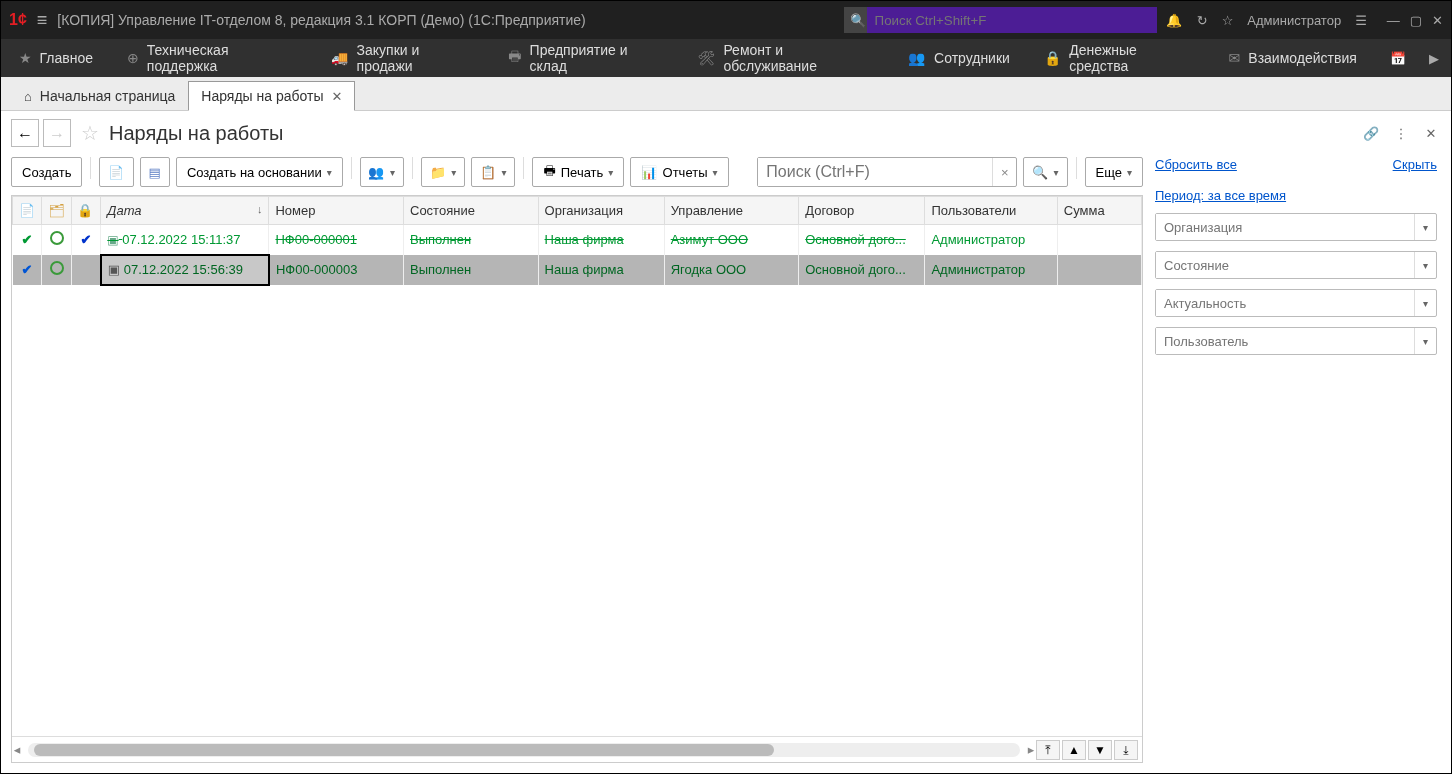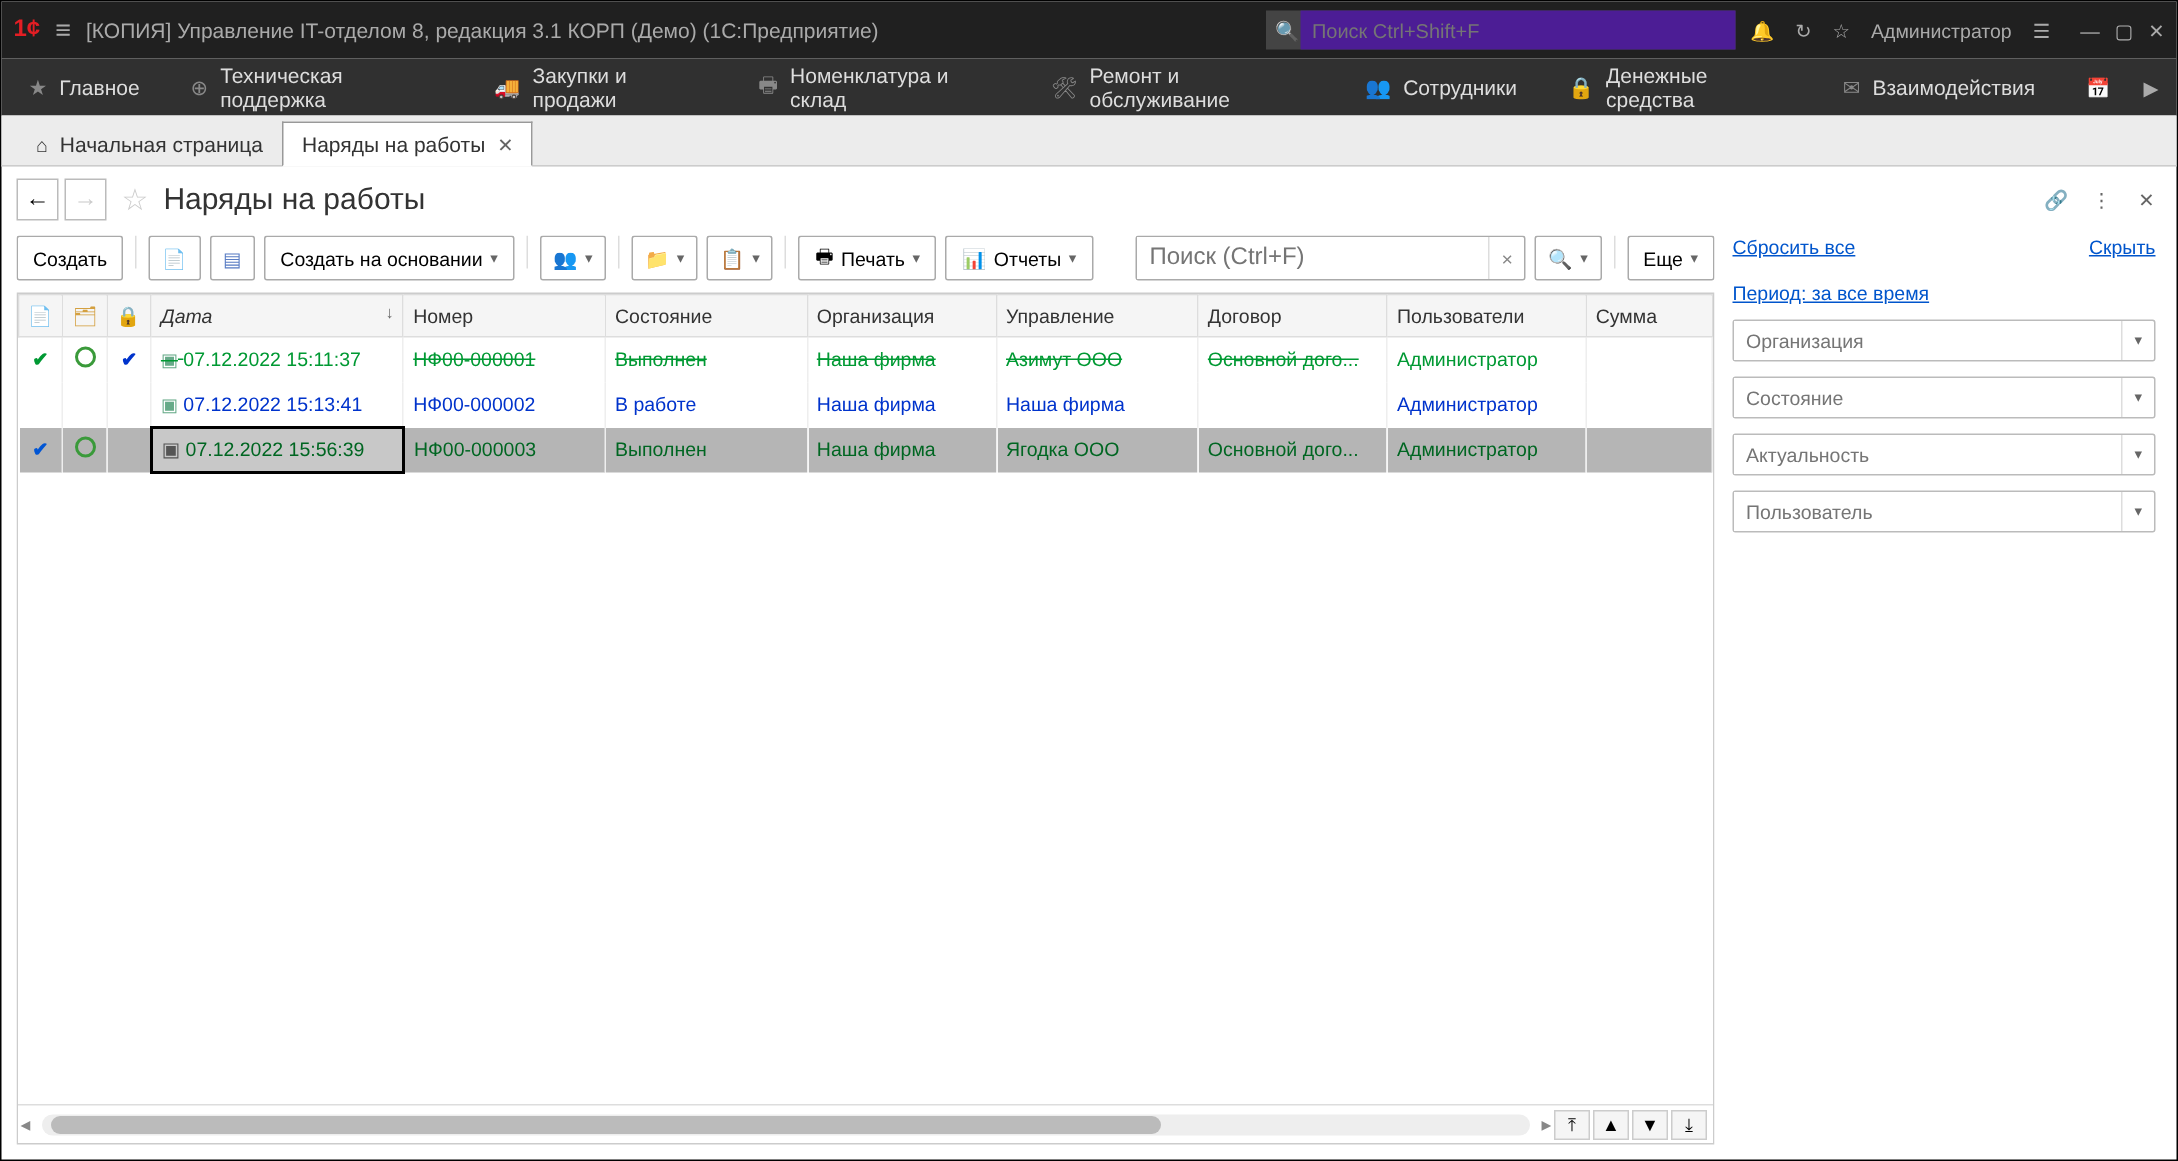"Номенклатура и склад" span { text: Номенклатура -> Предприятие }
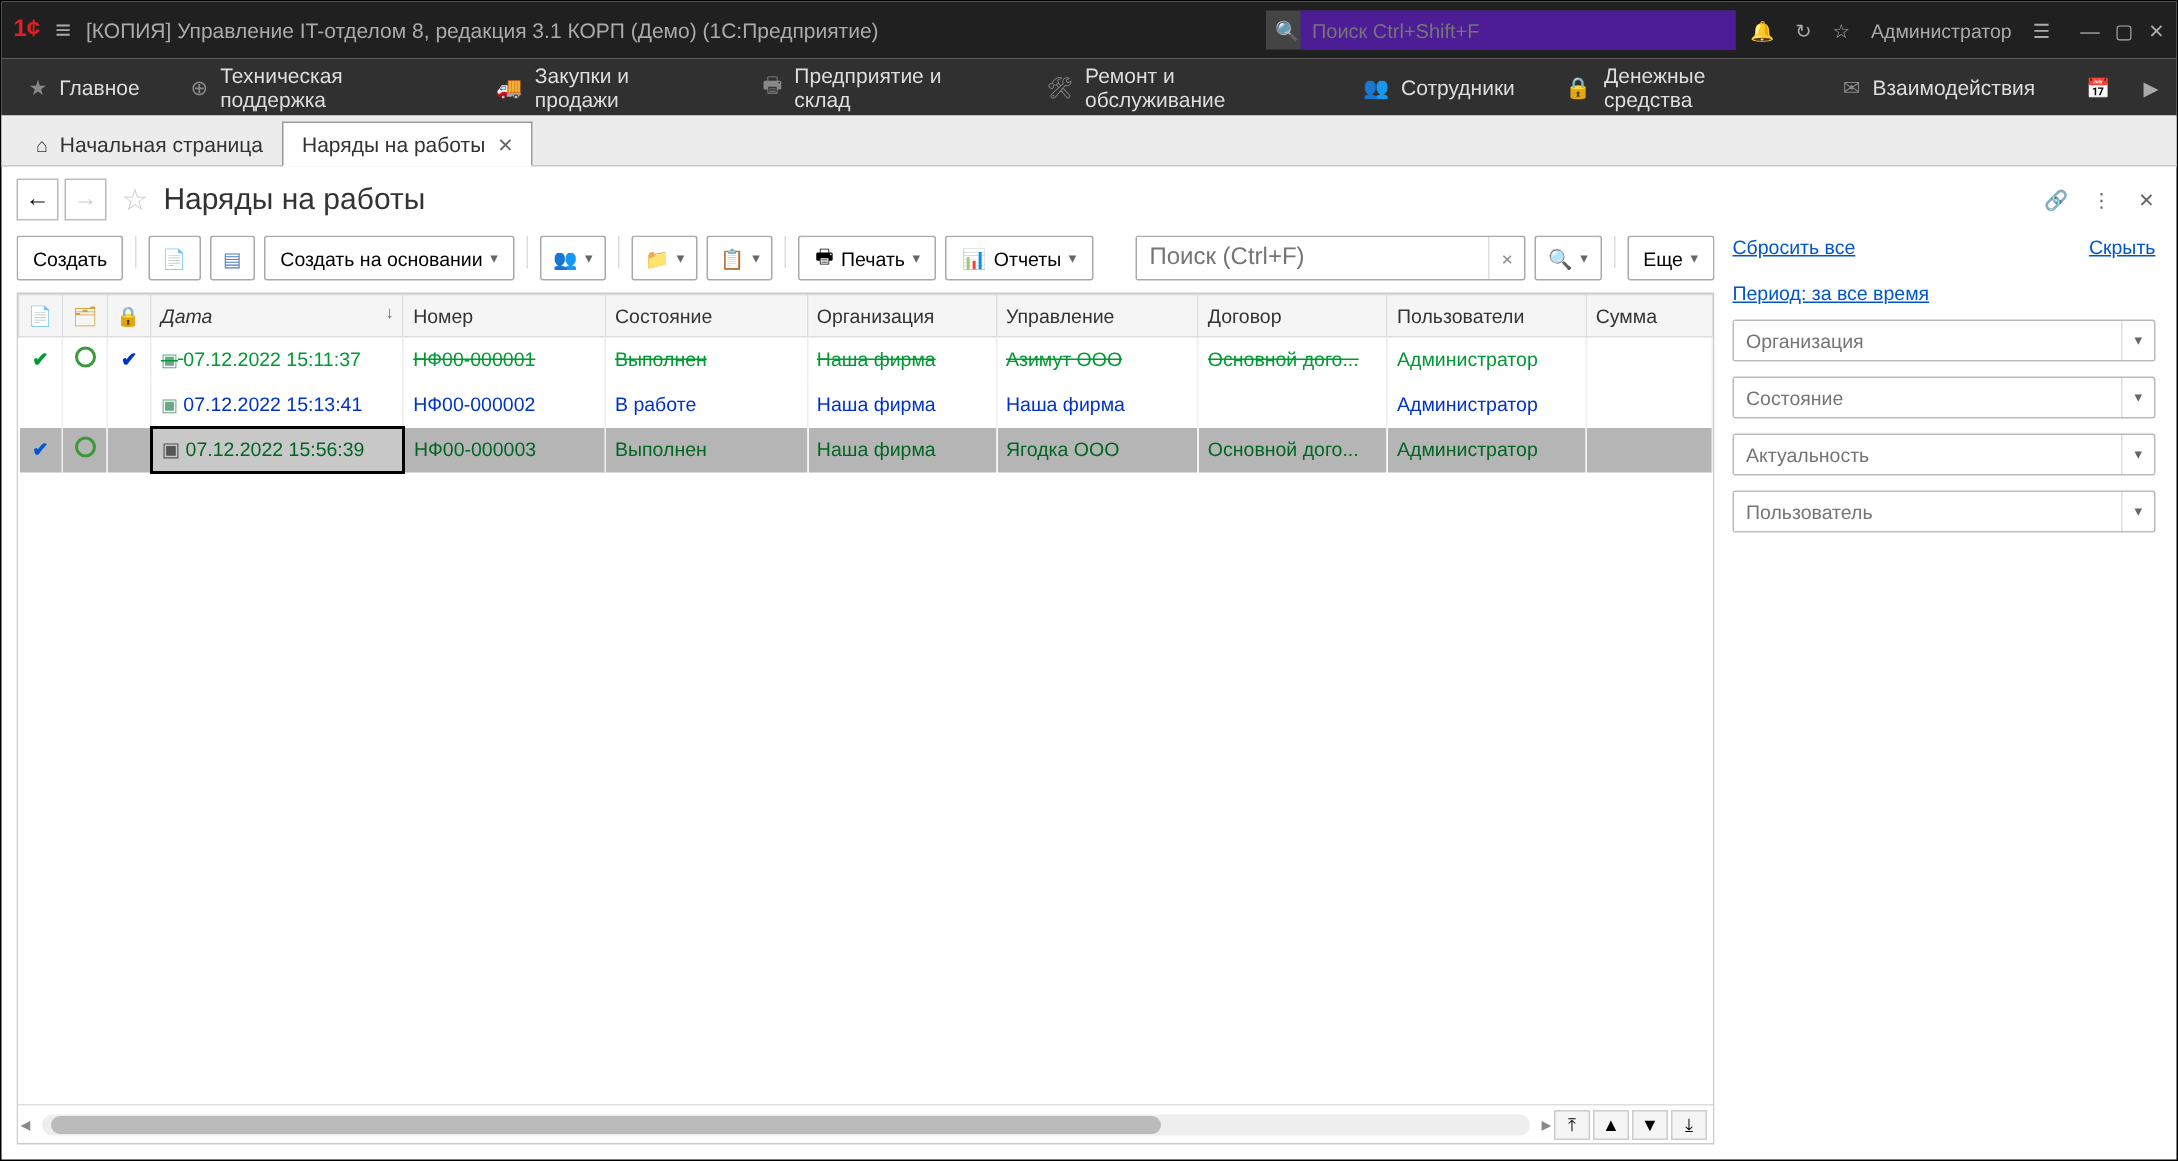"▣ 07.12.2022 15:13:41" tr.data-row { html: <tr> <td></td> <td></td> <td></td> <td><span>▣</span> <span>07.12.2022 15:13:41</span></td> <td>НФ00-000002</td> <td>В работе</td> <td>Наша фирма</td> <td>Наша фирма</td> <td></td> <td>Администратор</td> <td></td> </tr> -> none }
